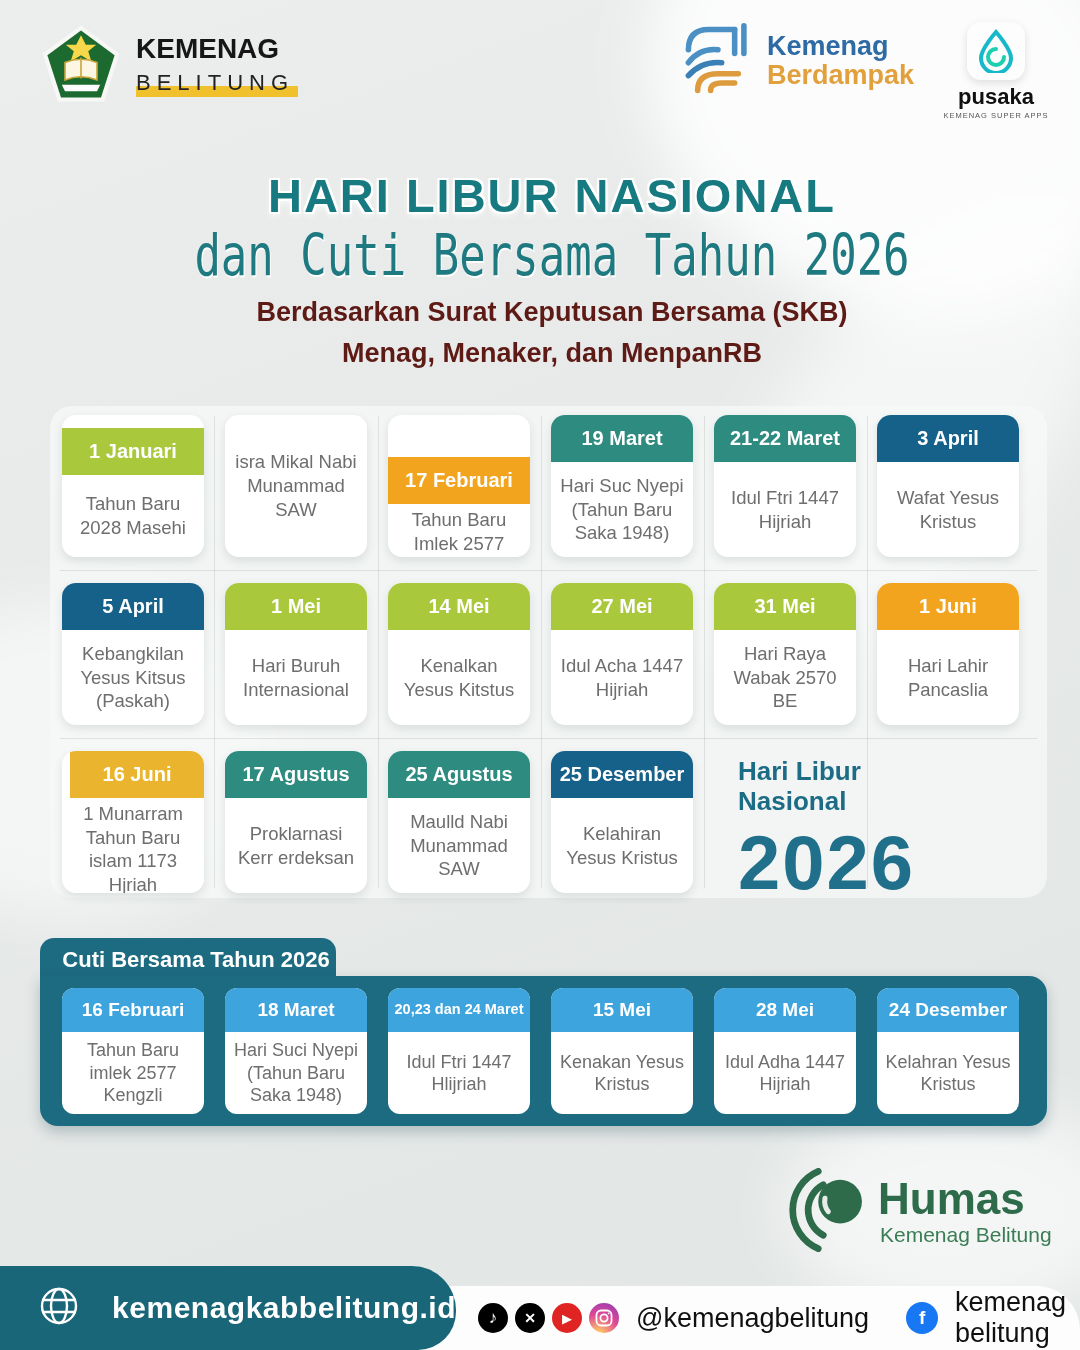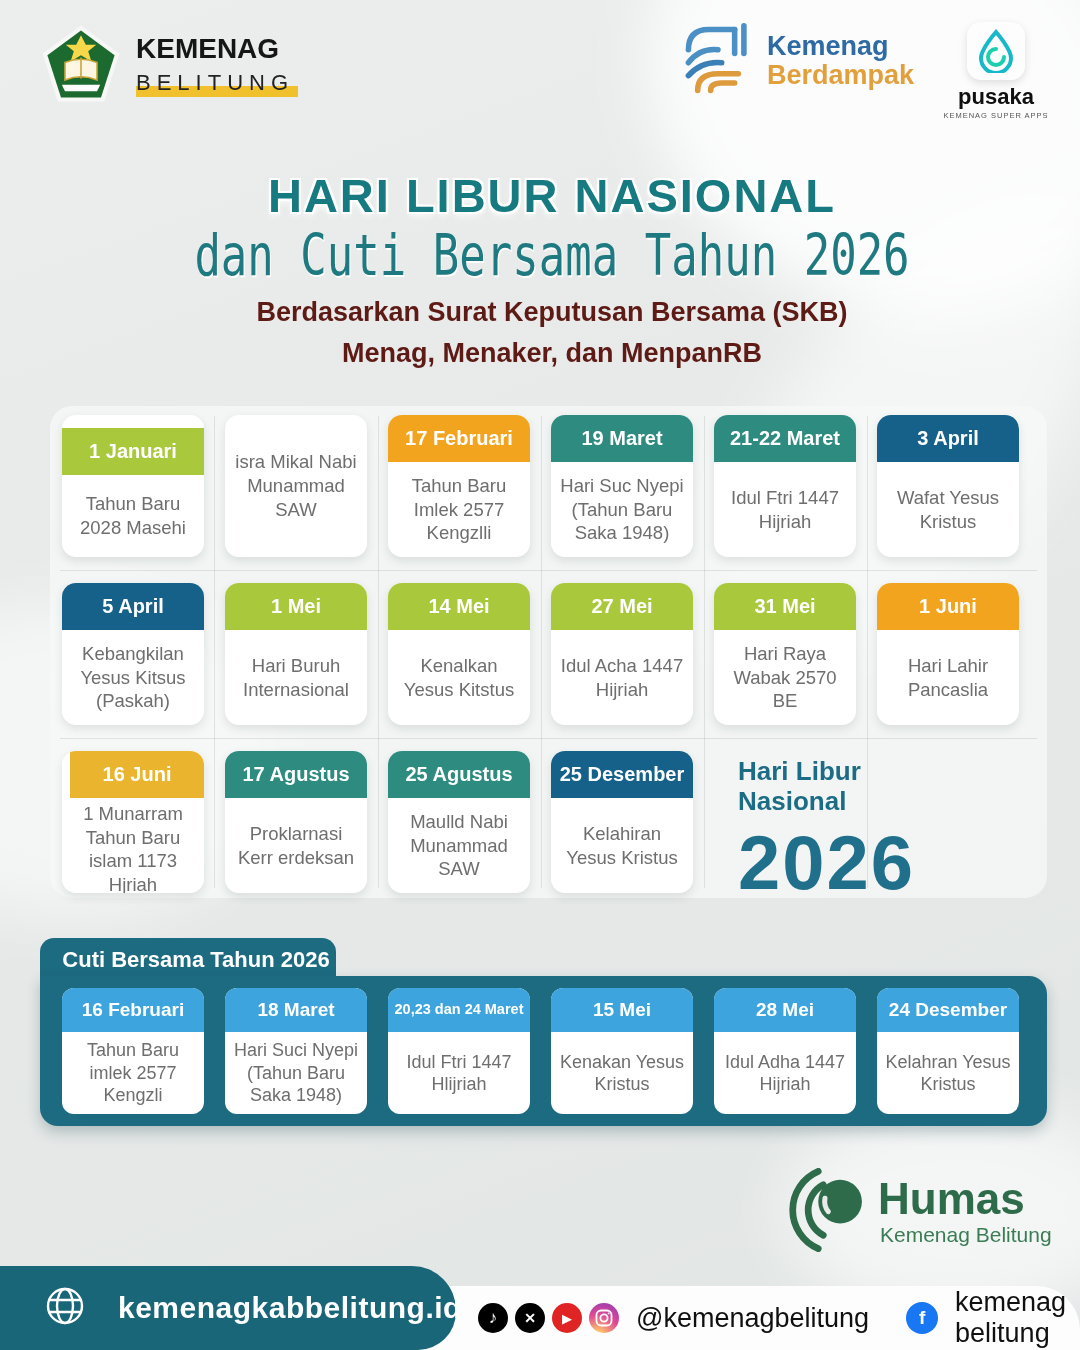"17 Februari" div.hd { margin-top: none -> 42px }
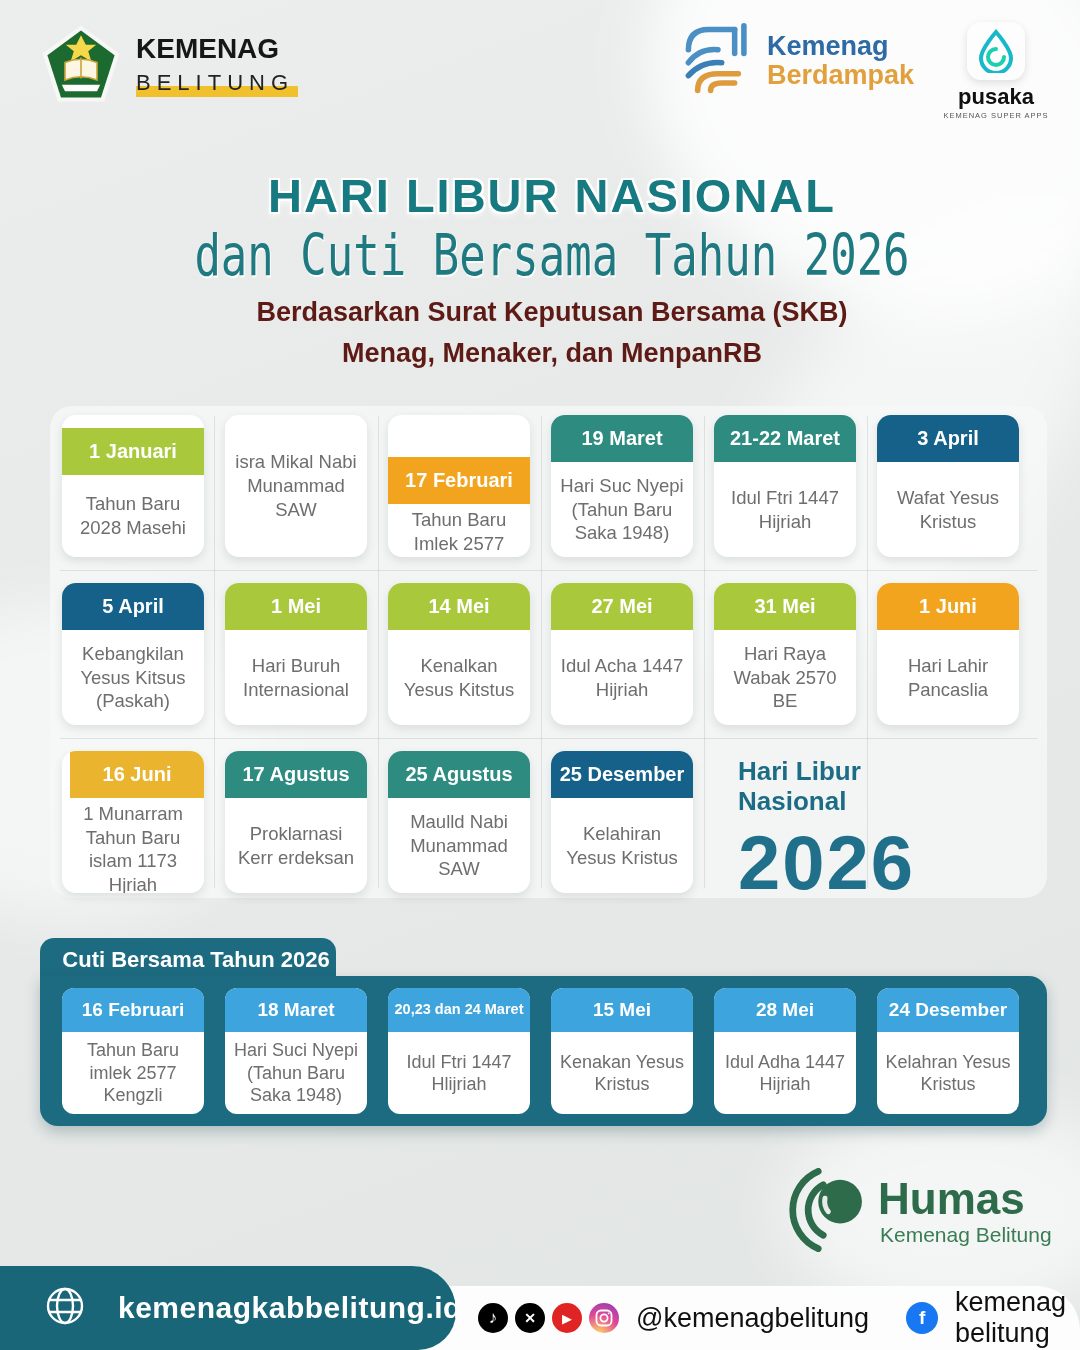"kemenagkabbelitung.id" .foot-teal { justify-content: none -> flex-end }
